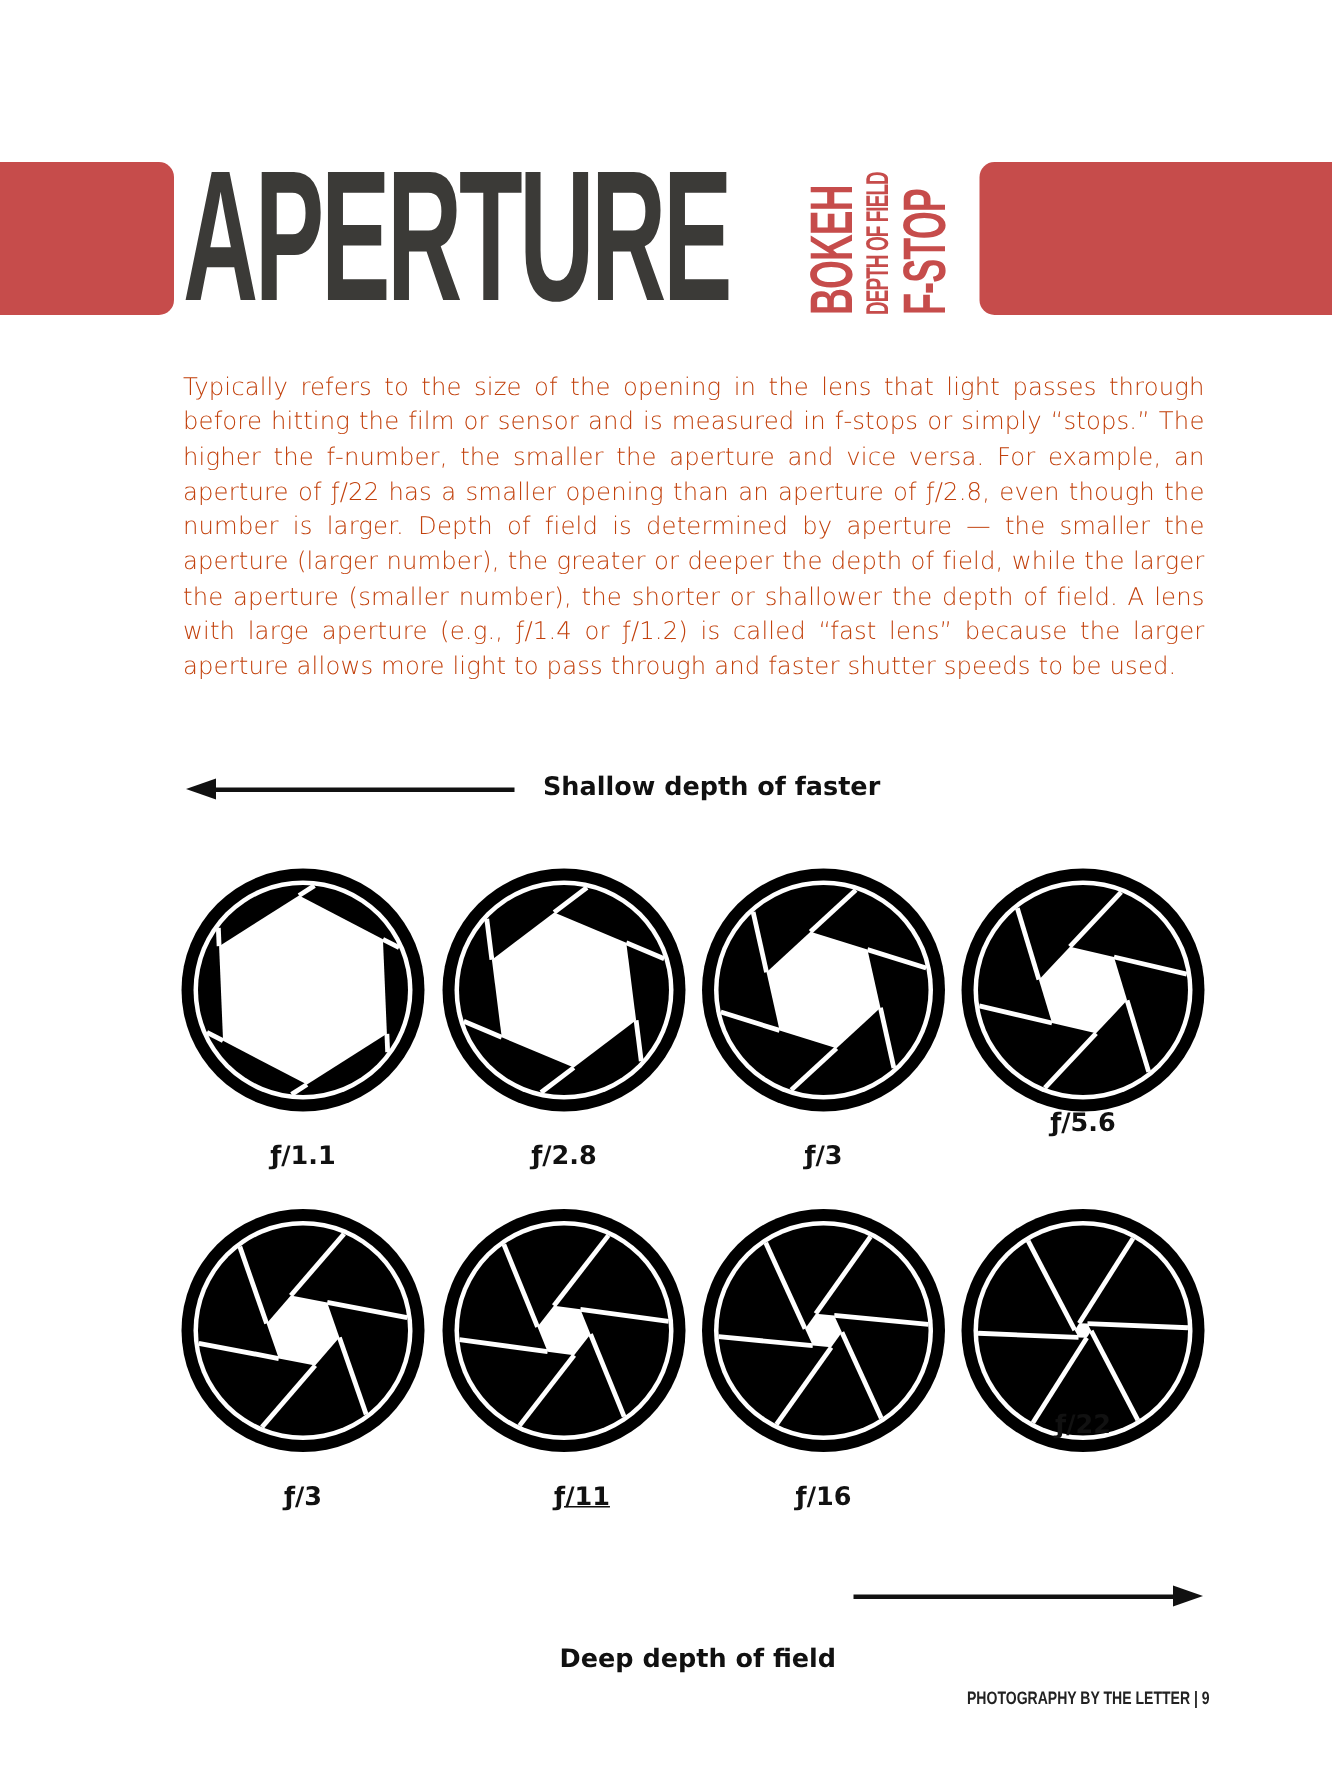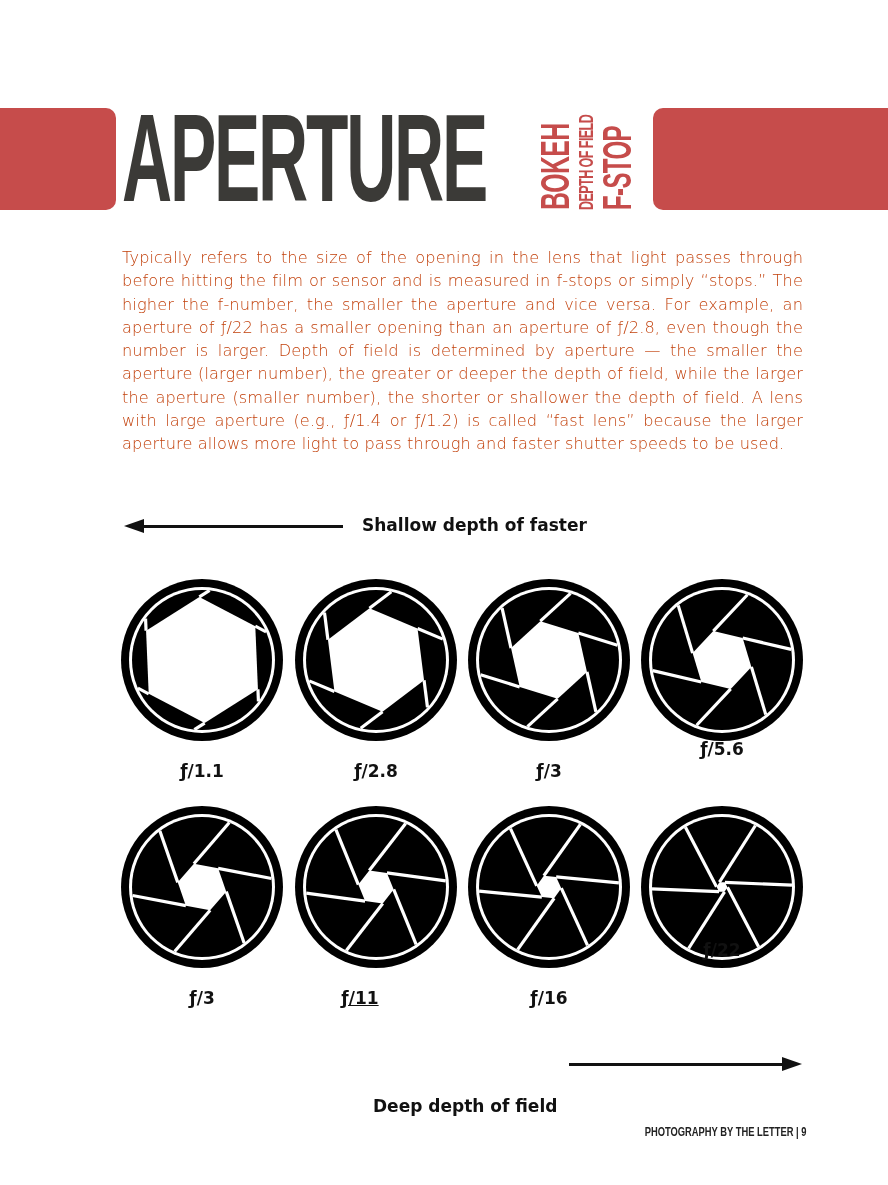"ƒ/11" div.fl { left: 300px -> 328px }
